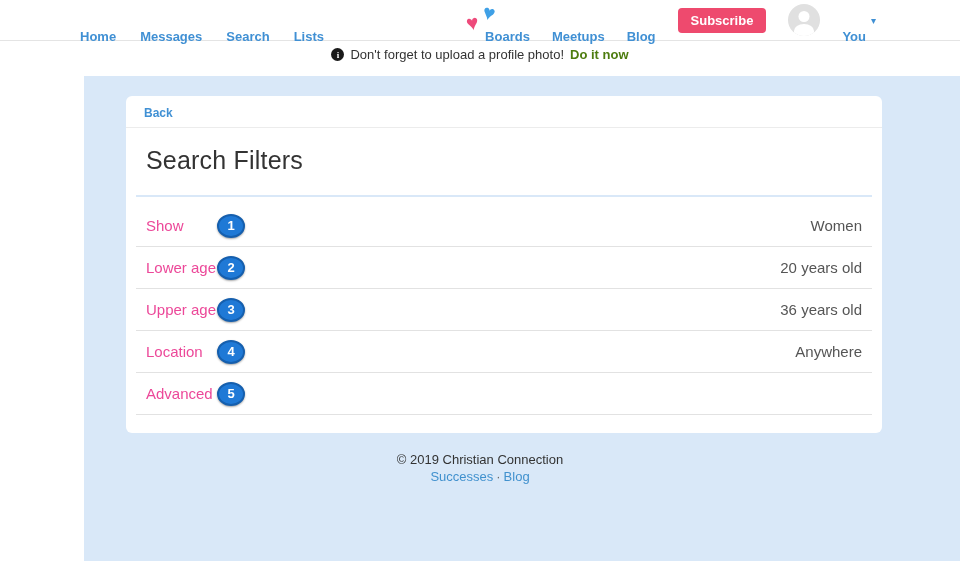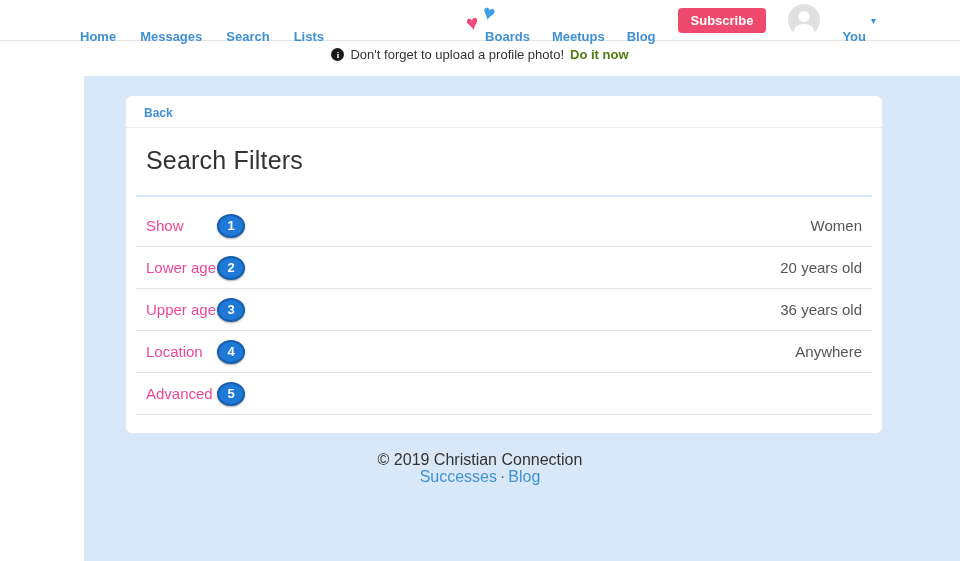"© 2019 Christian Connection" .page-footer { font-size: 16px -> 13px }
